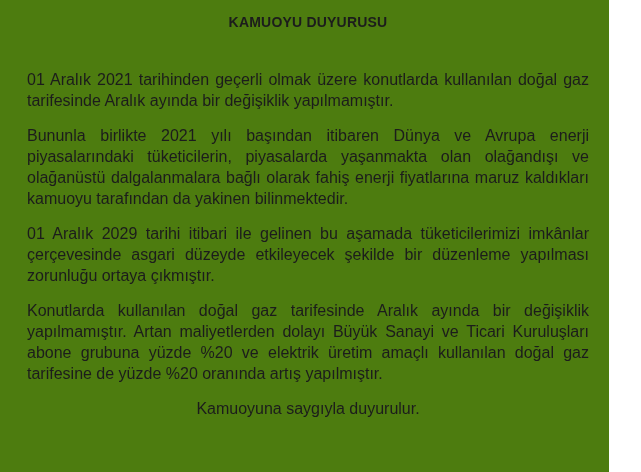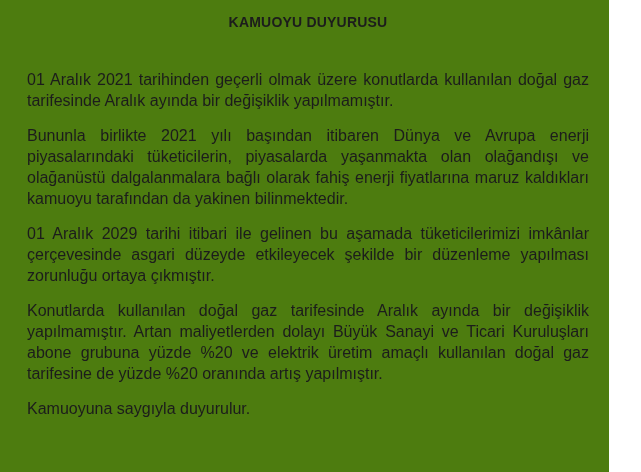"Kamuoyuna saygıyla duyurulur." .body-para.last { text-align: left -> center }
